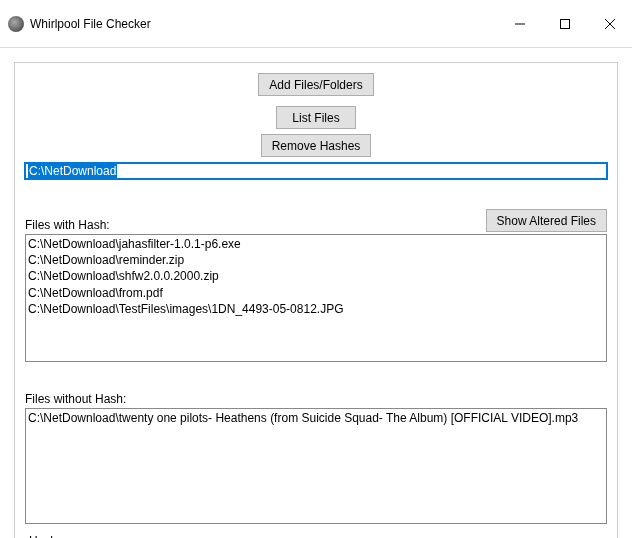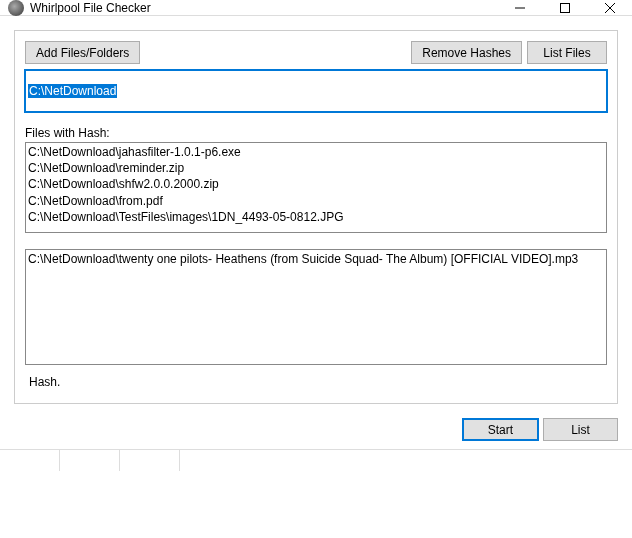"Whirlpool File Checker" .titlebar { height: 16px -> 48px }
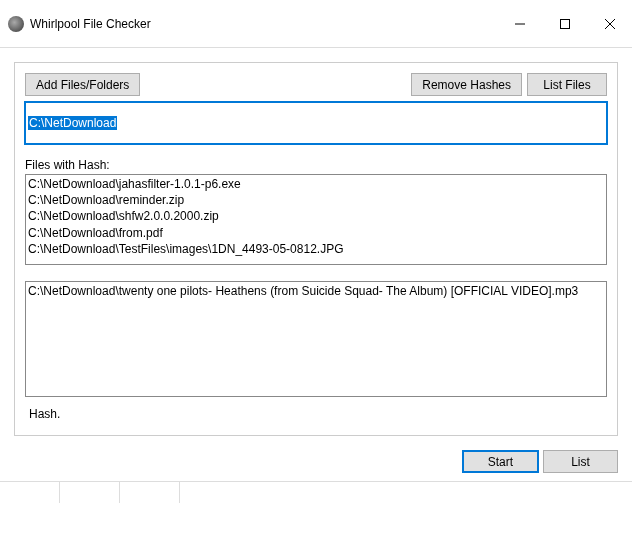"Add Files/Folders" .row { flex-direction: none -> column }
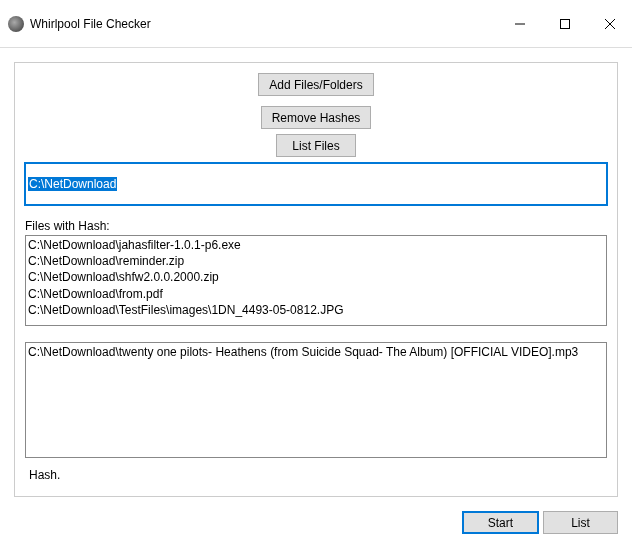"Remove Hashes" button.btn { order: before "List Files" -> after "List Files" }
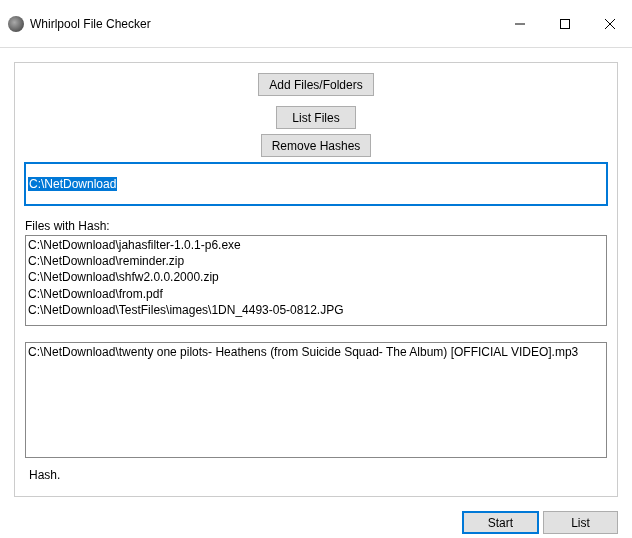"C:\NetDownload" .path-input { padding: 13px 2px -> 0 2px }
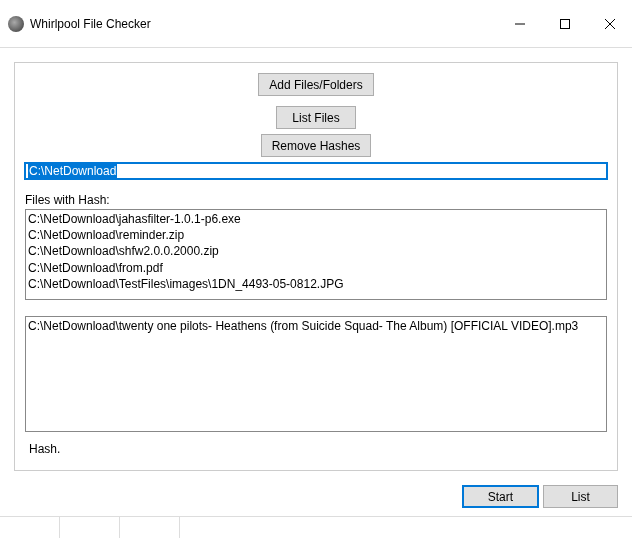"Files with Hash:" .section-header { margin-top: none -> 16px }
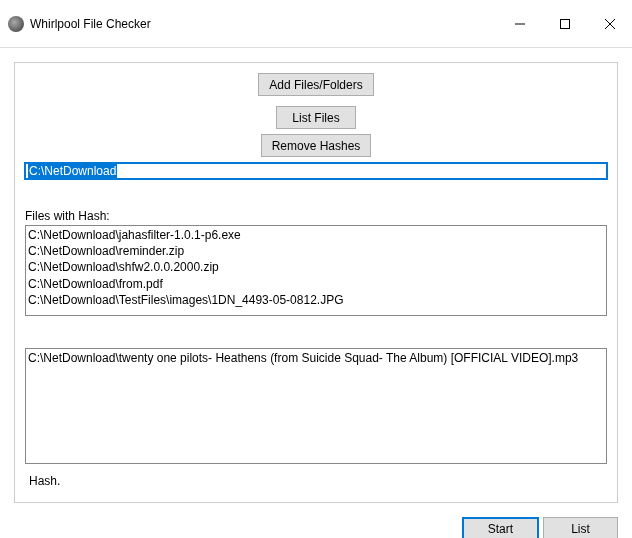"Show Altered Files" button.btn { html: none -> <button>Show Altered Files</button> }
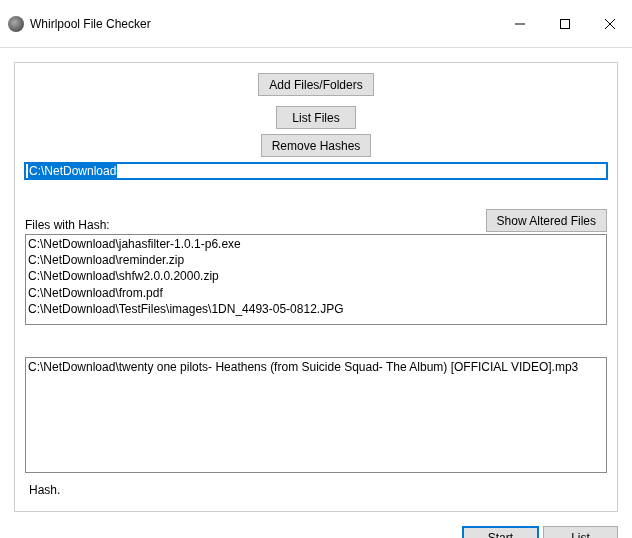"C:\NetDownload\jahasfilter-1.0.1-p6.exe" .listbox.hash { height: 91px -> 128px }
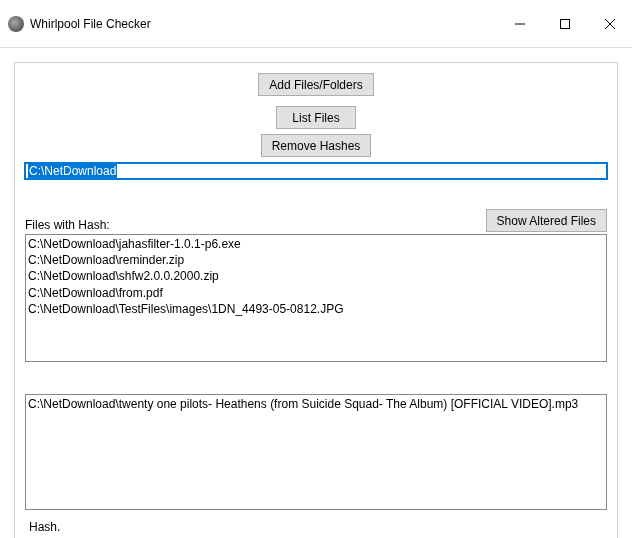"Files without Hash:" div.section-label { html: none -> <div>Files without Hash:</div> }
